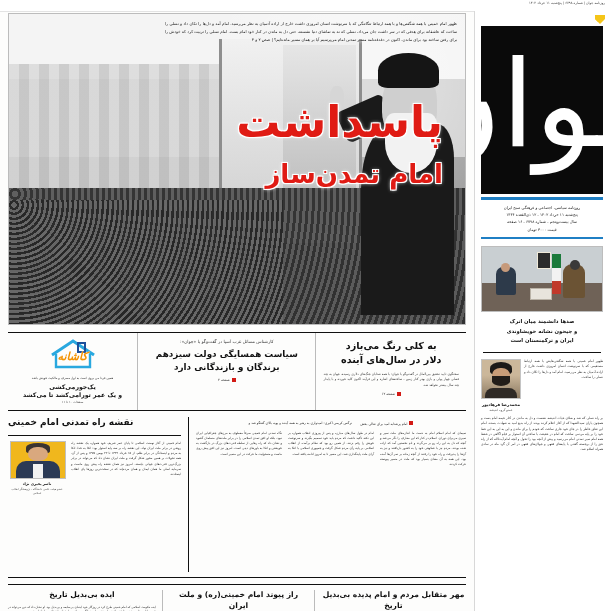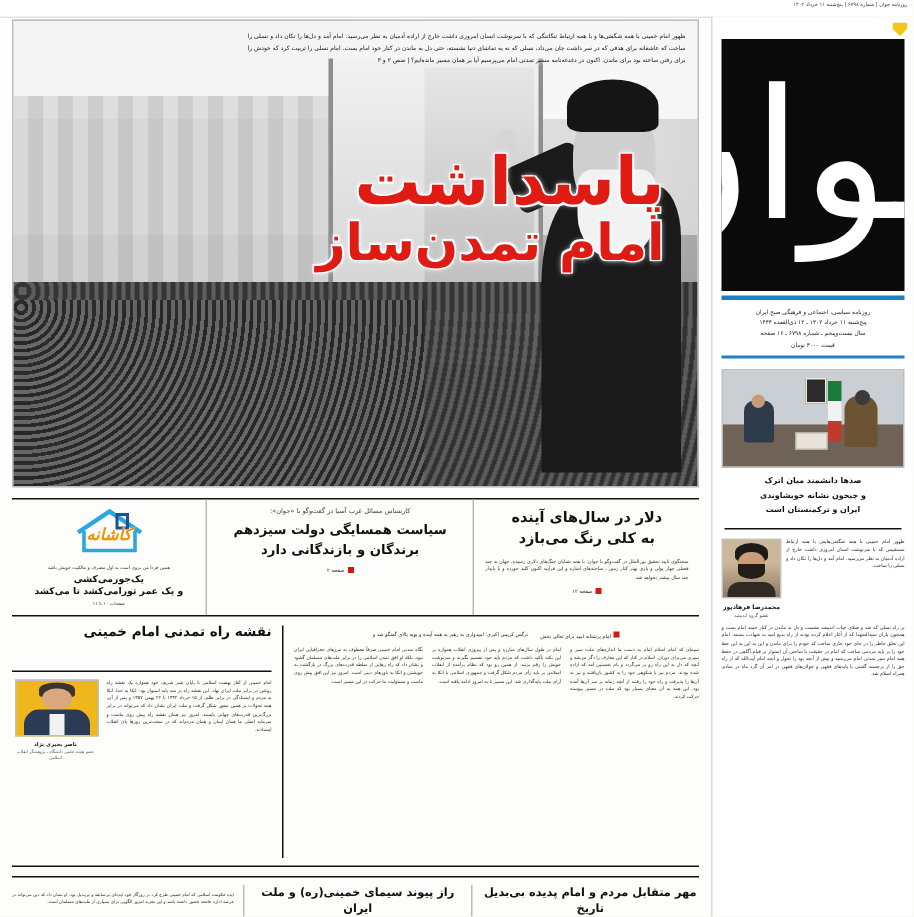"امام تمدن‌ساز" .hh-l2 { font-size: 34px -> 26px; margin-top: 0 -> 16px }
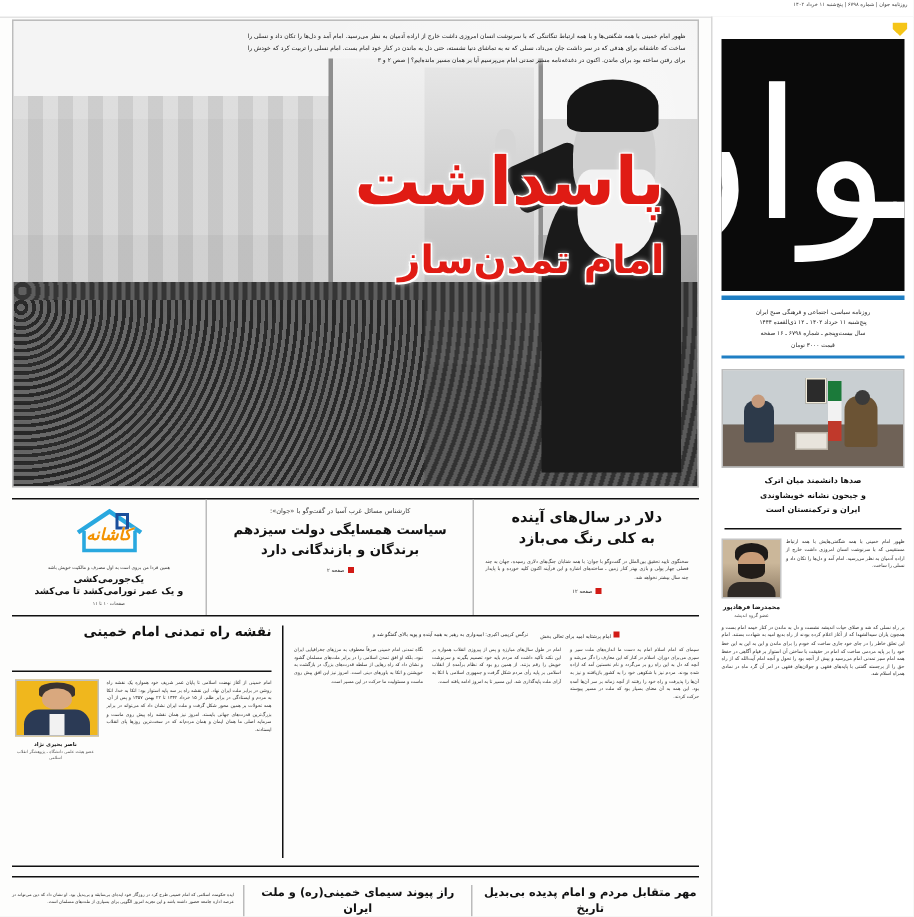"دلار در سال‌های آینده" div.t-title { order: before "به کلی رنگ می‌بازد" -> after "به کلی رنگ می‌بازد" }
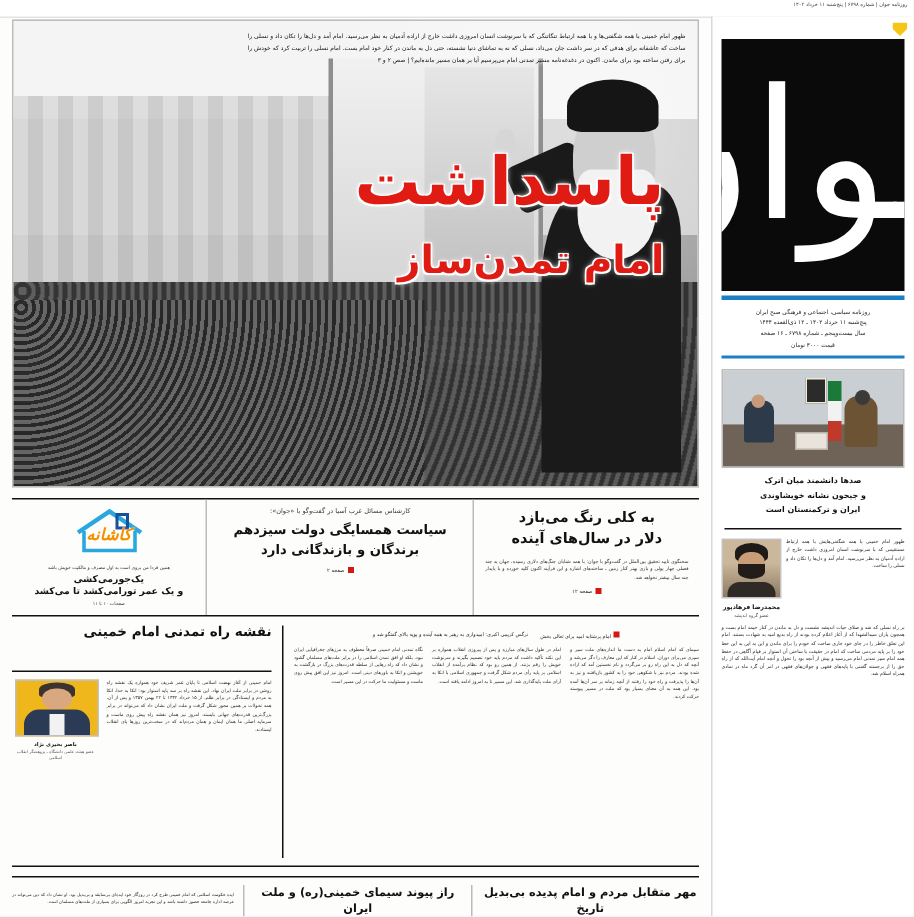"نقشه راه تمدنی امام خمینی" .sec-title { padding-bottom: 20px -> 8px; text-align: right -> left }
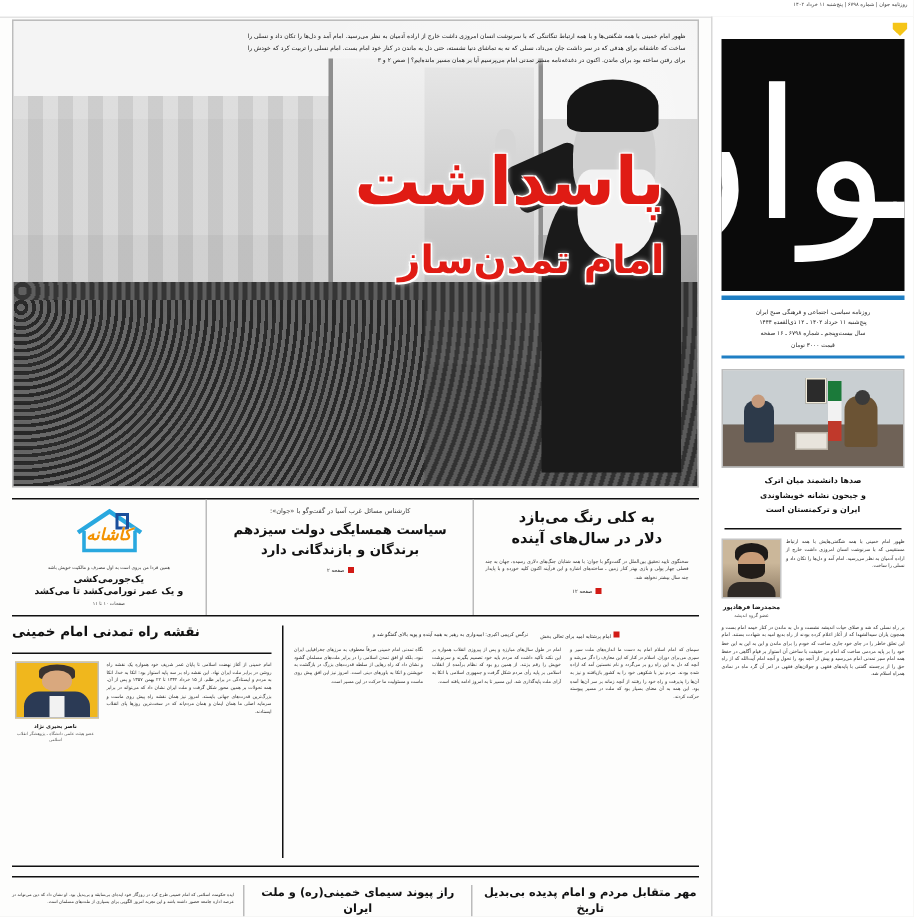"ایده بی‌بدیل تاریخ" div.bt-title { html: none -> <div>ایده بی‌بدیل تاریخ</div> }
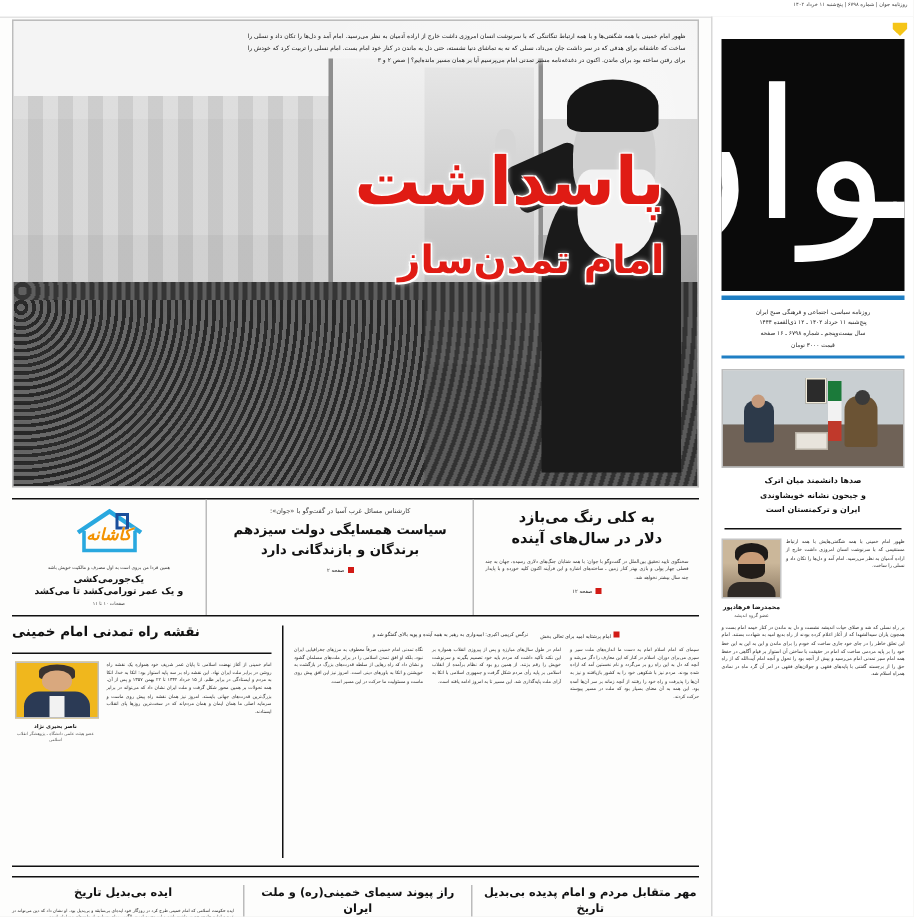"راز پیوند سیمای خمینی(ره) و" div.bt-title { text: سیمای -> امام }
